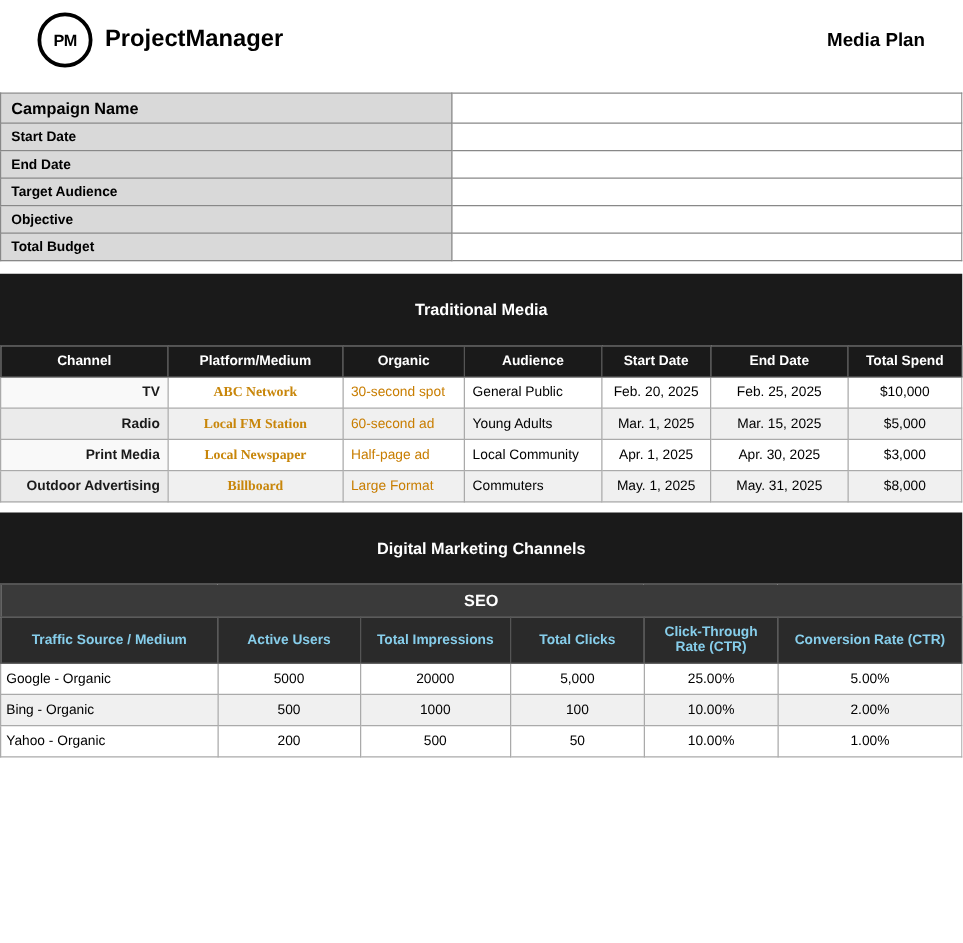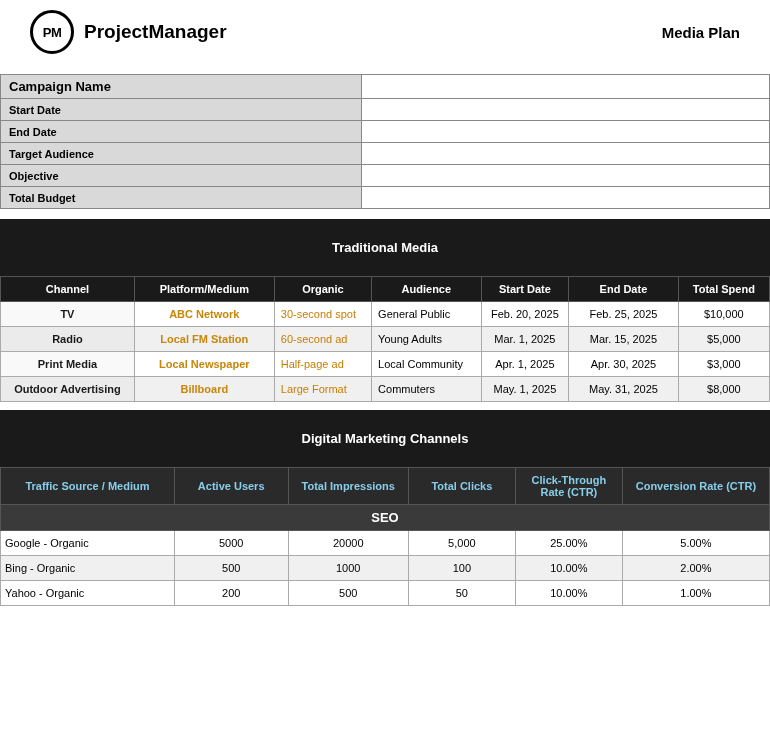"TV" .media-table td.channel-cell { text-align: center -> right }
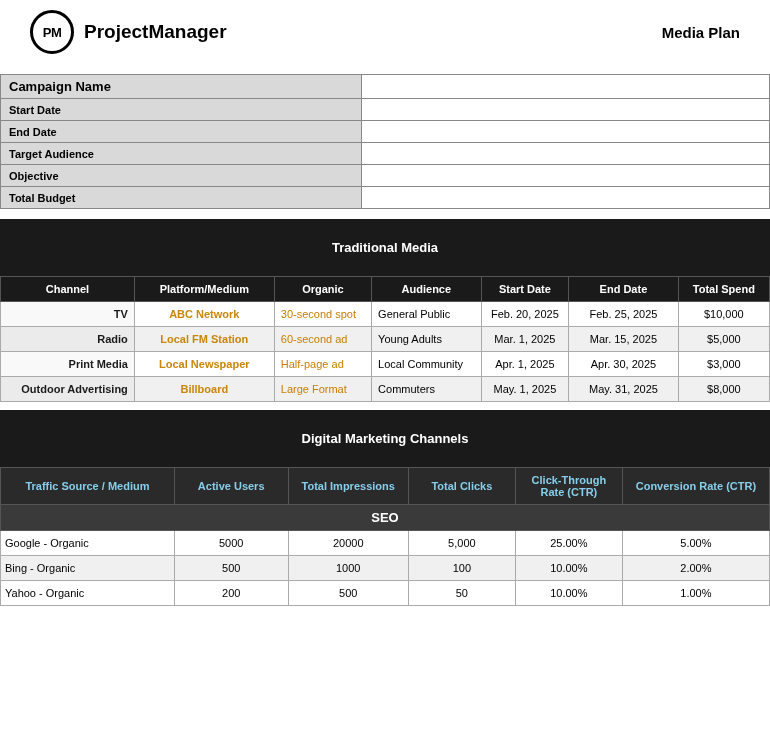"ABC Network" .media-table td.platform-cell { font-family: none -> Liberation Serif, serif }
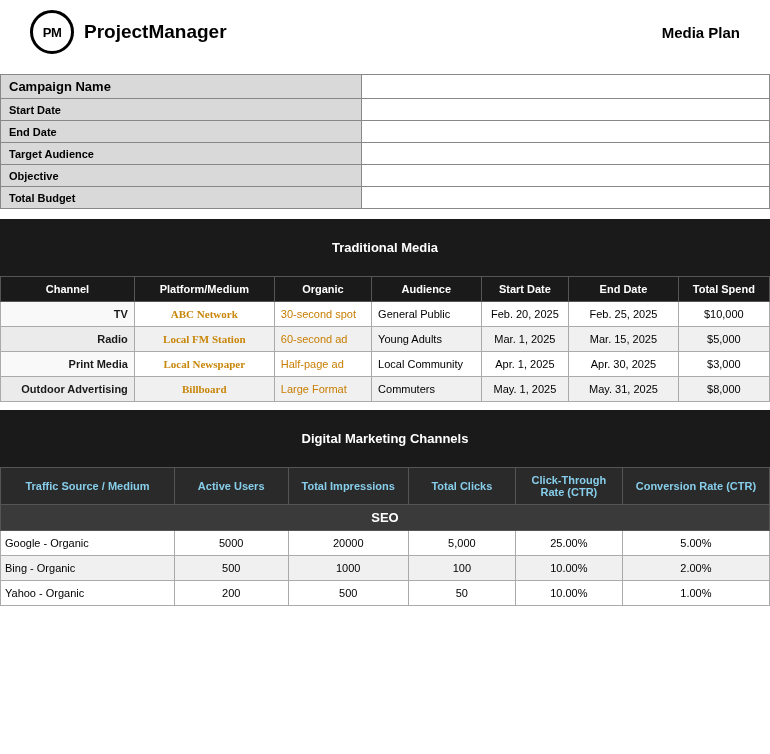"Traffic Source / Medium" tr { order: before "SEO" -> after "SEO" }
